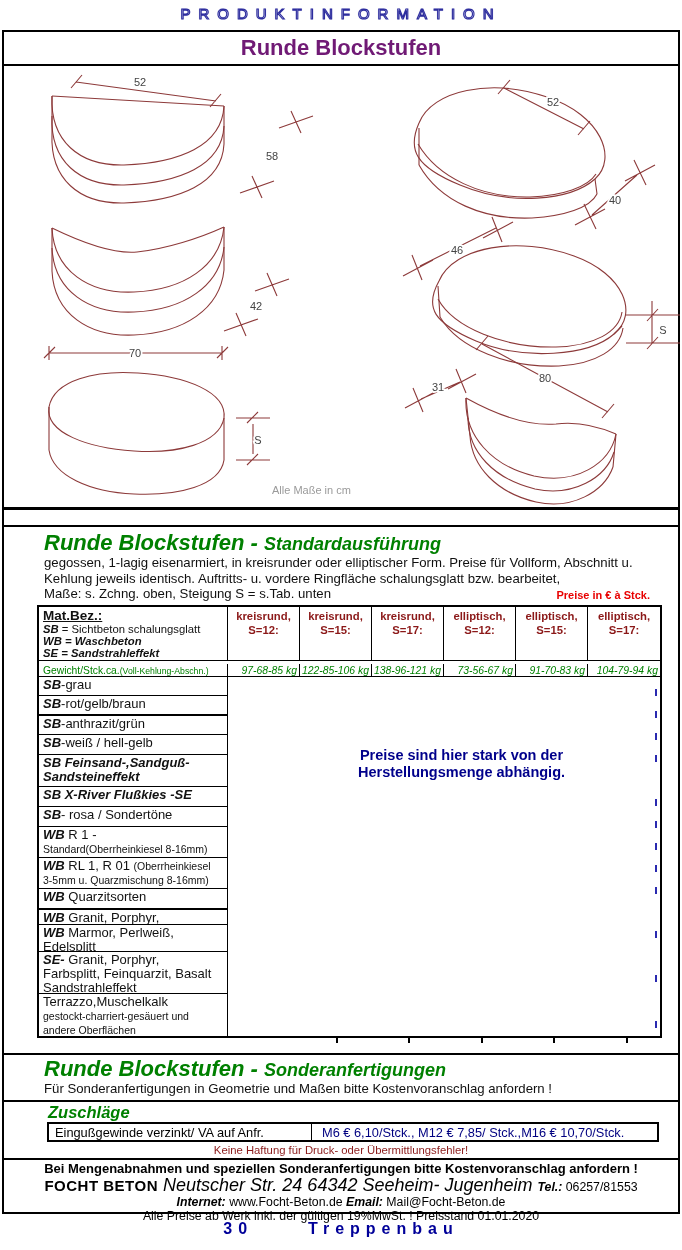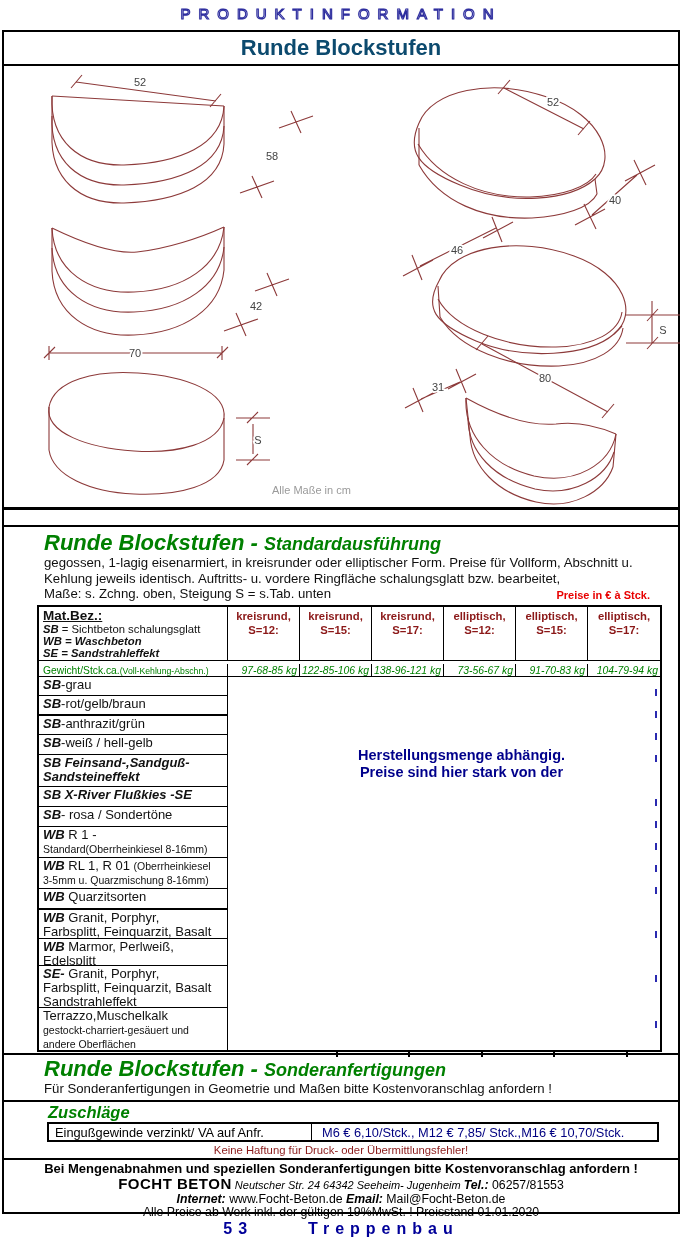"Runde Blockstufen" .title-strip { color: #0c4a6e -> #701a75 }
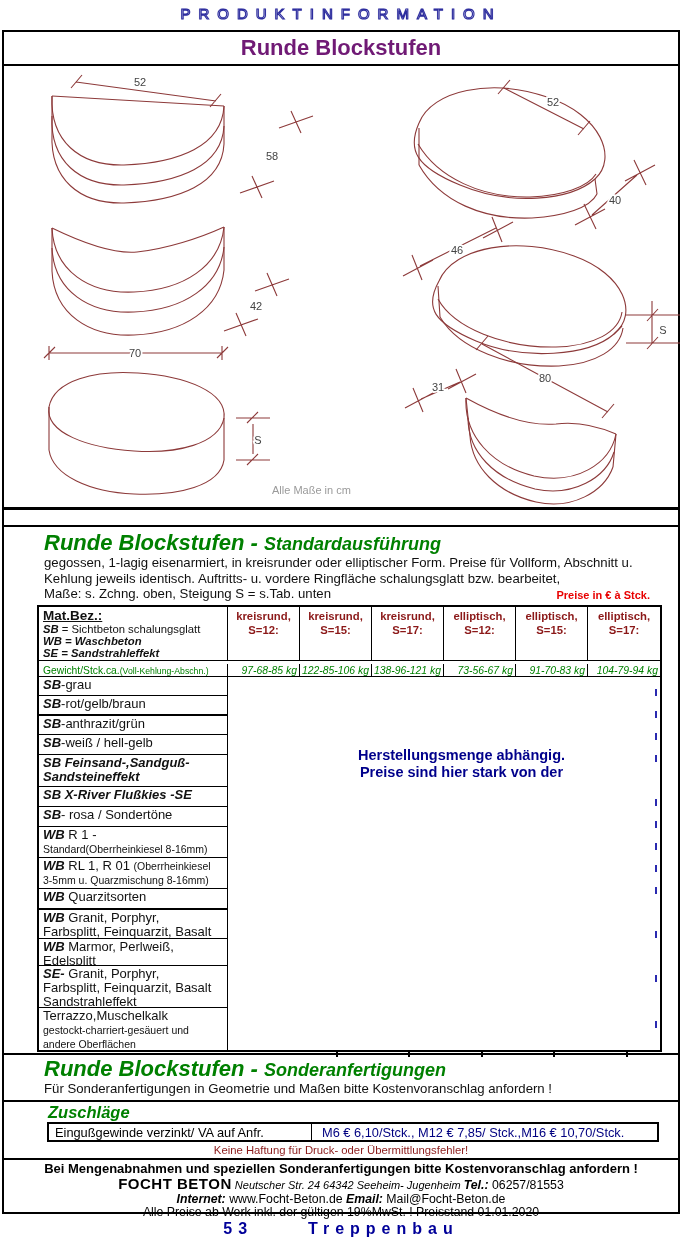"Herstellungsmenge abhängig." div.small { order: before "Preise sind hier stark von" -> after "Preise sind hier stark von" }
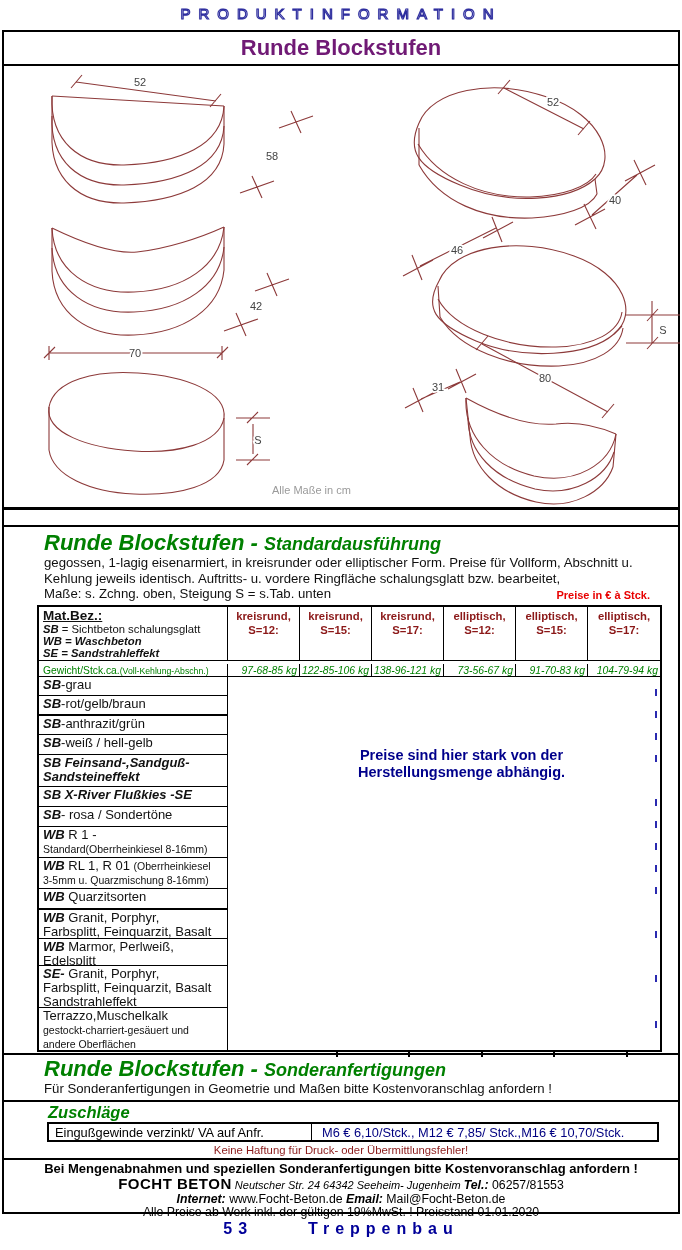"WB Granit, Porphyr," div.t-row { height: 30px -> 16px }
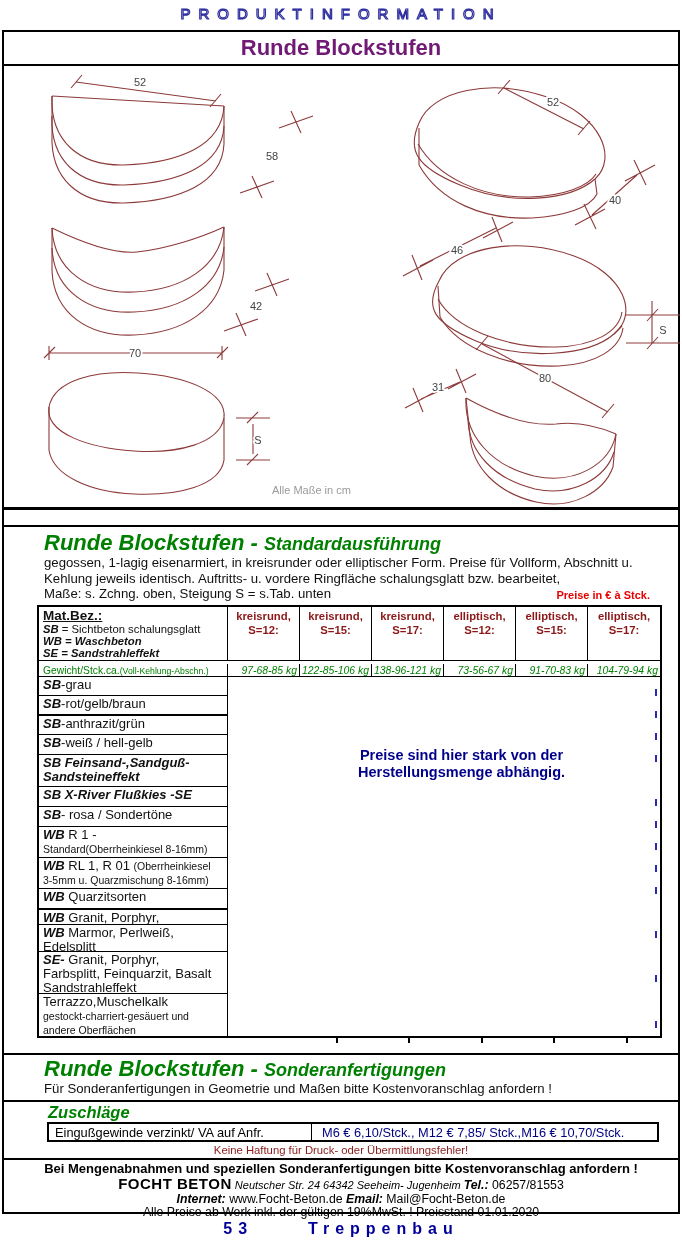"Neutscher Str. 24 64342 Seeheim-" .addr { font-size: 11px -> 18px }
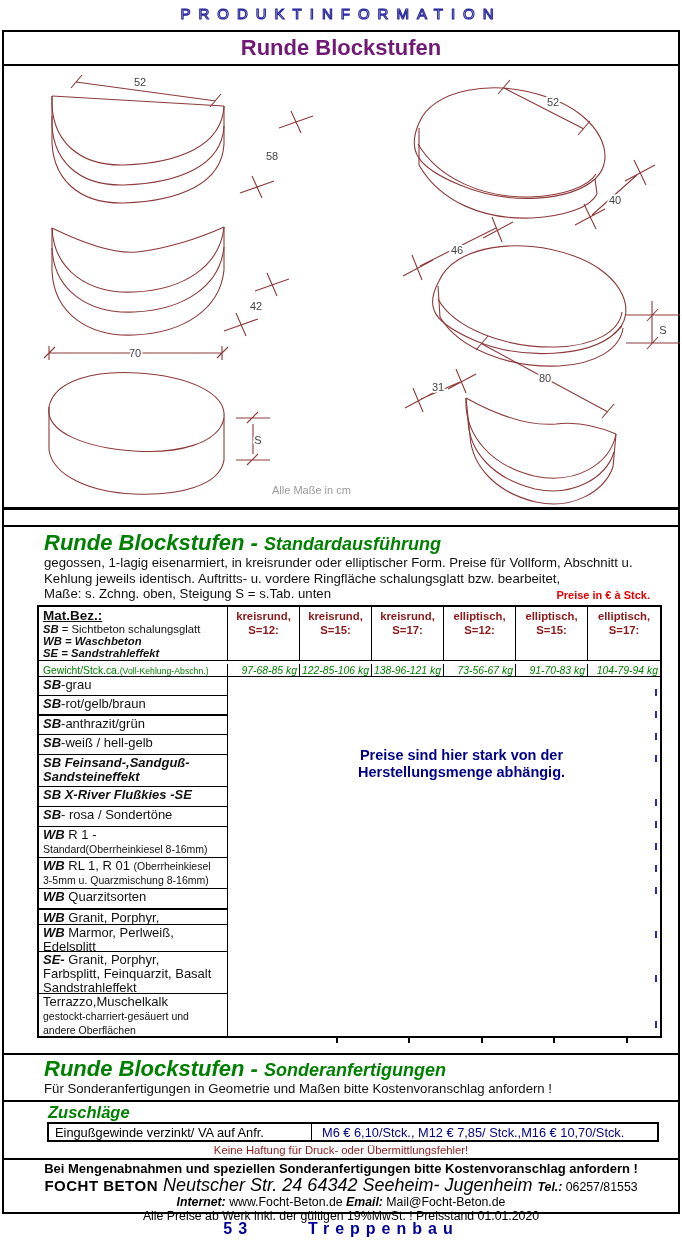"53" span { text: 53 -> 30 }
